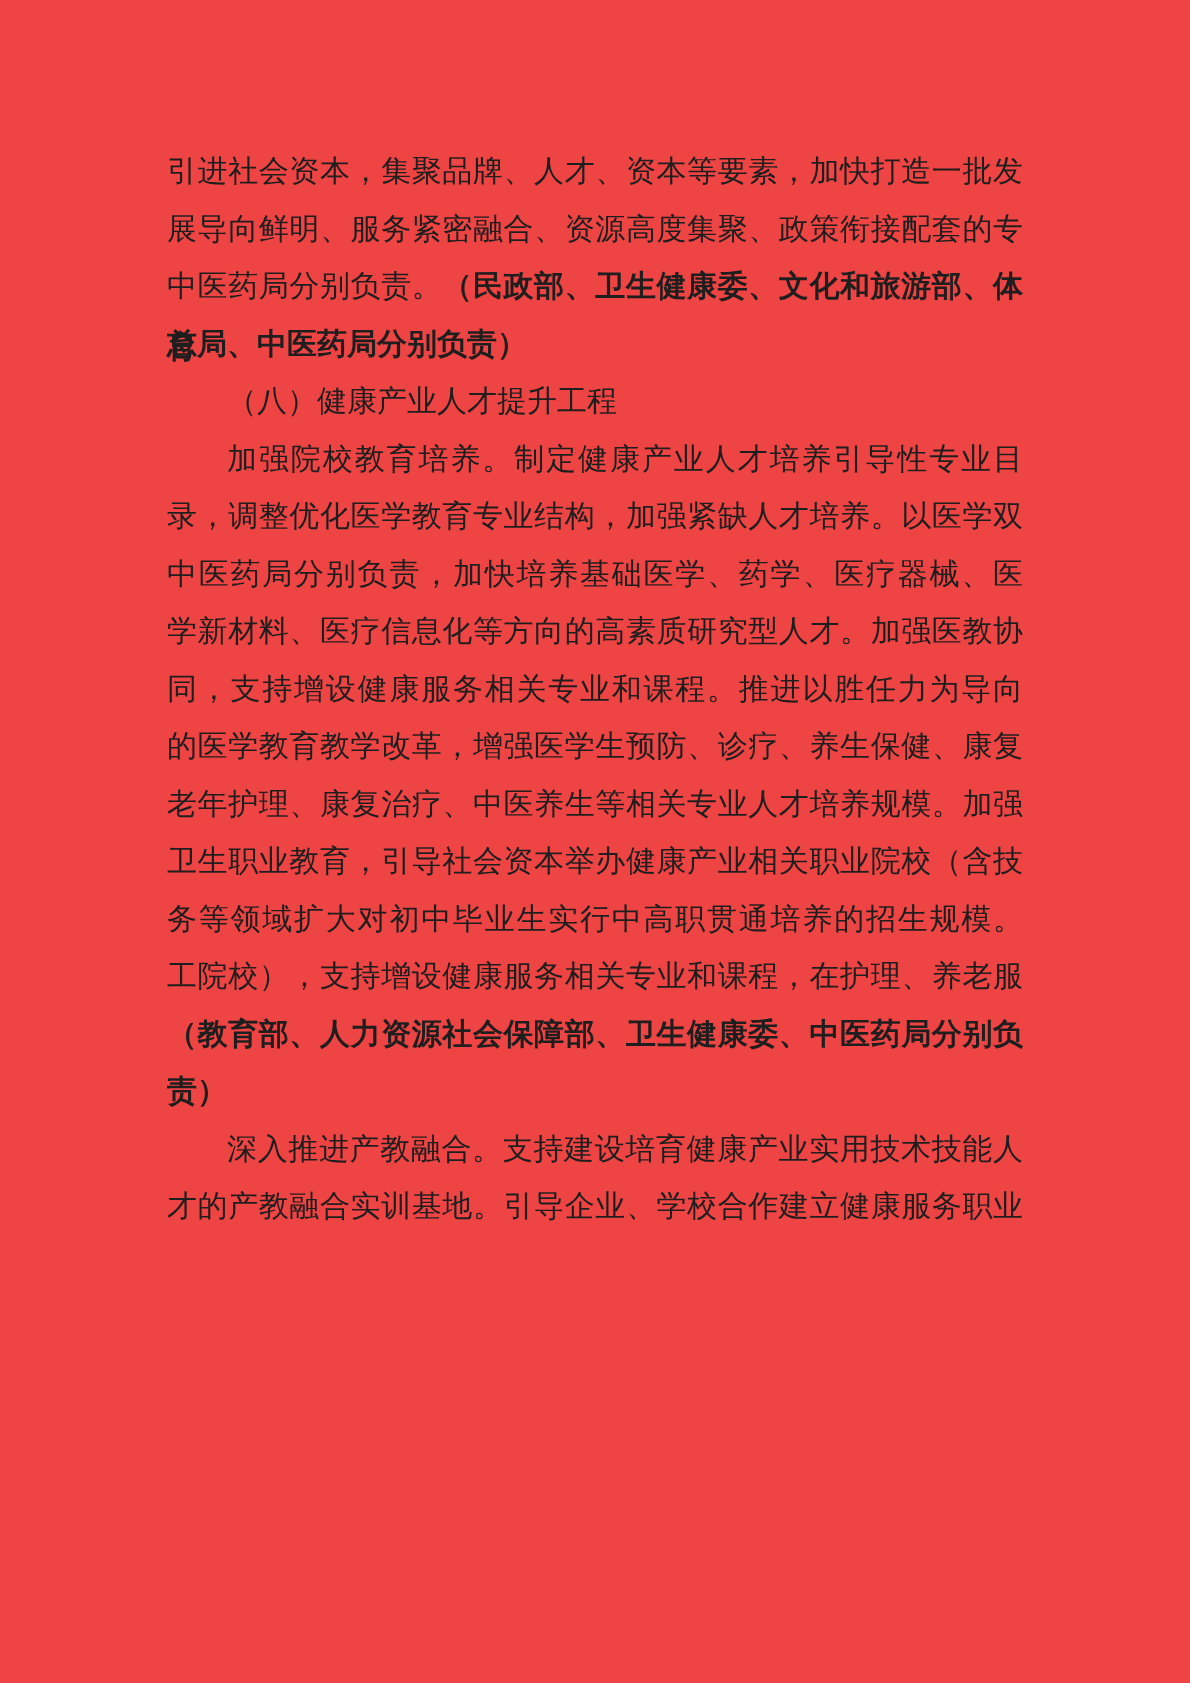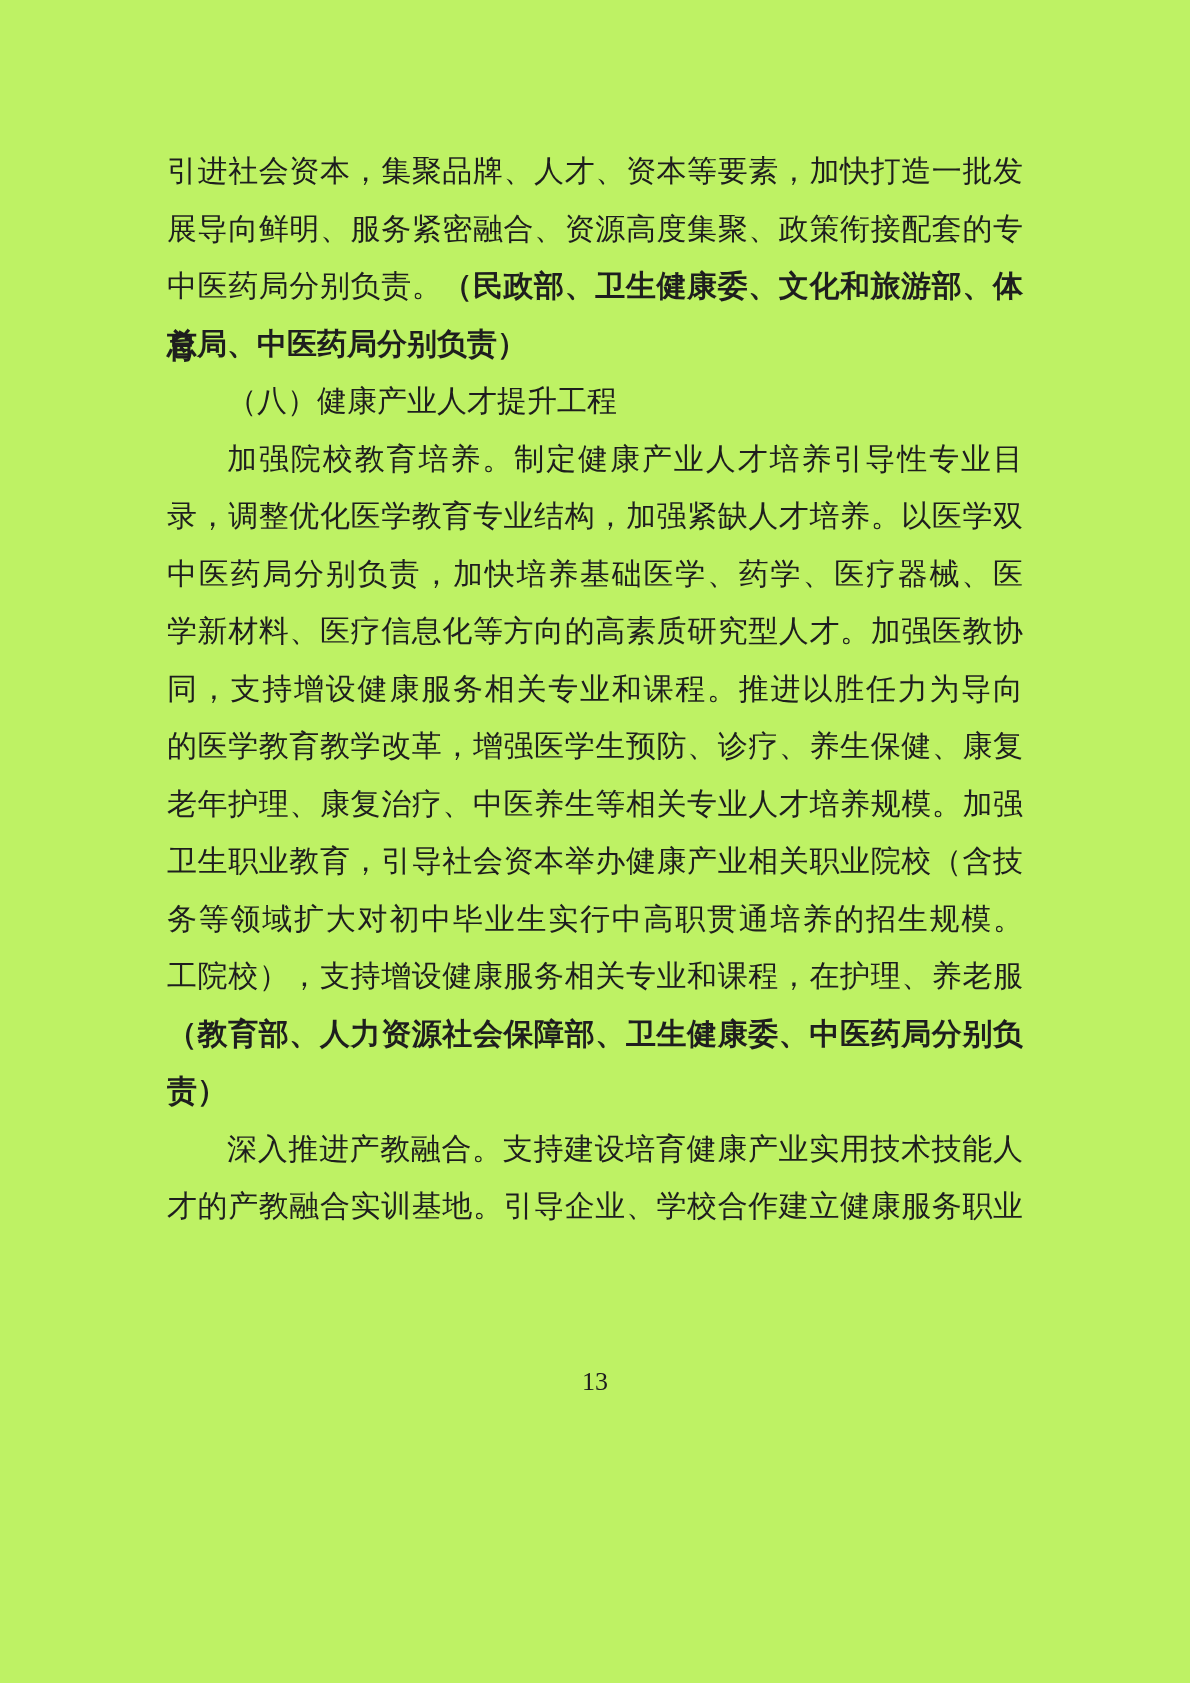"引进社会资本，集聚品牌、人才、资本等要素，加快打造一批发" .page { background: #bef264 -> #ef4444 }
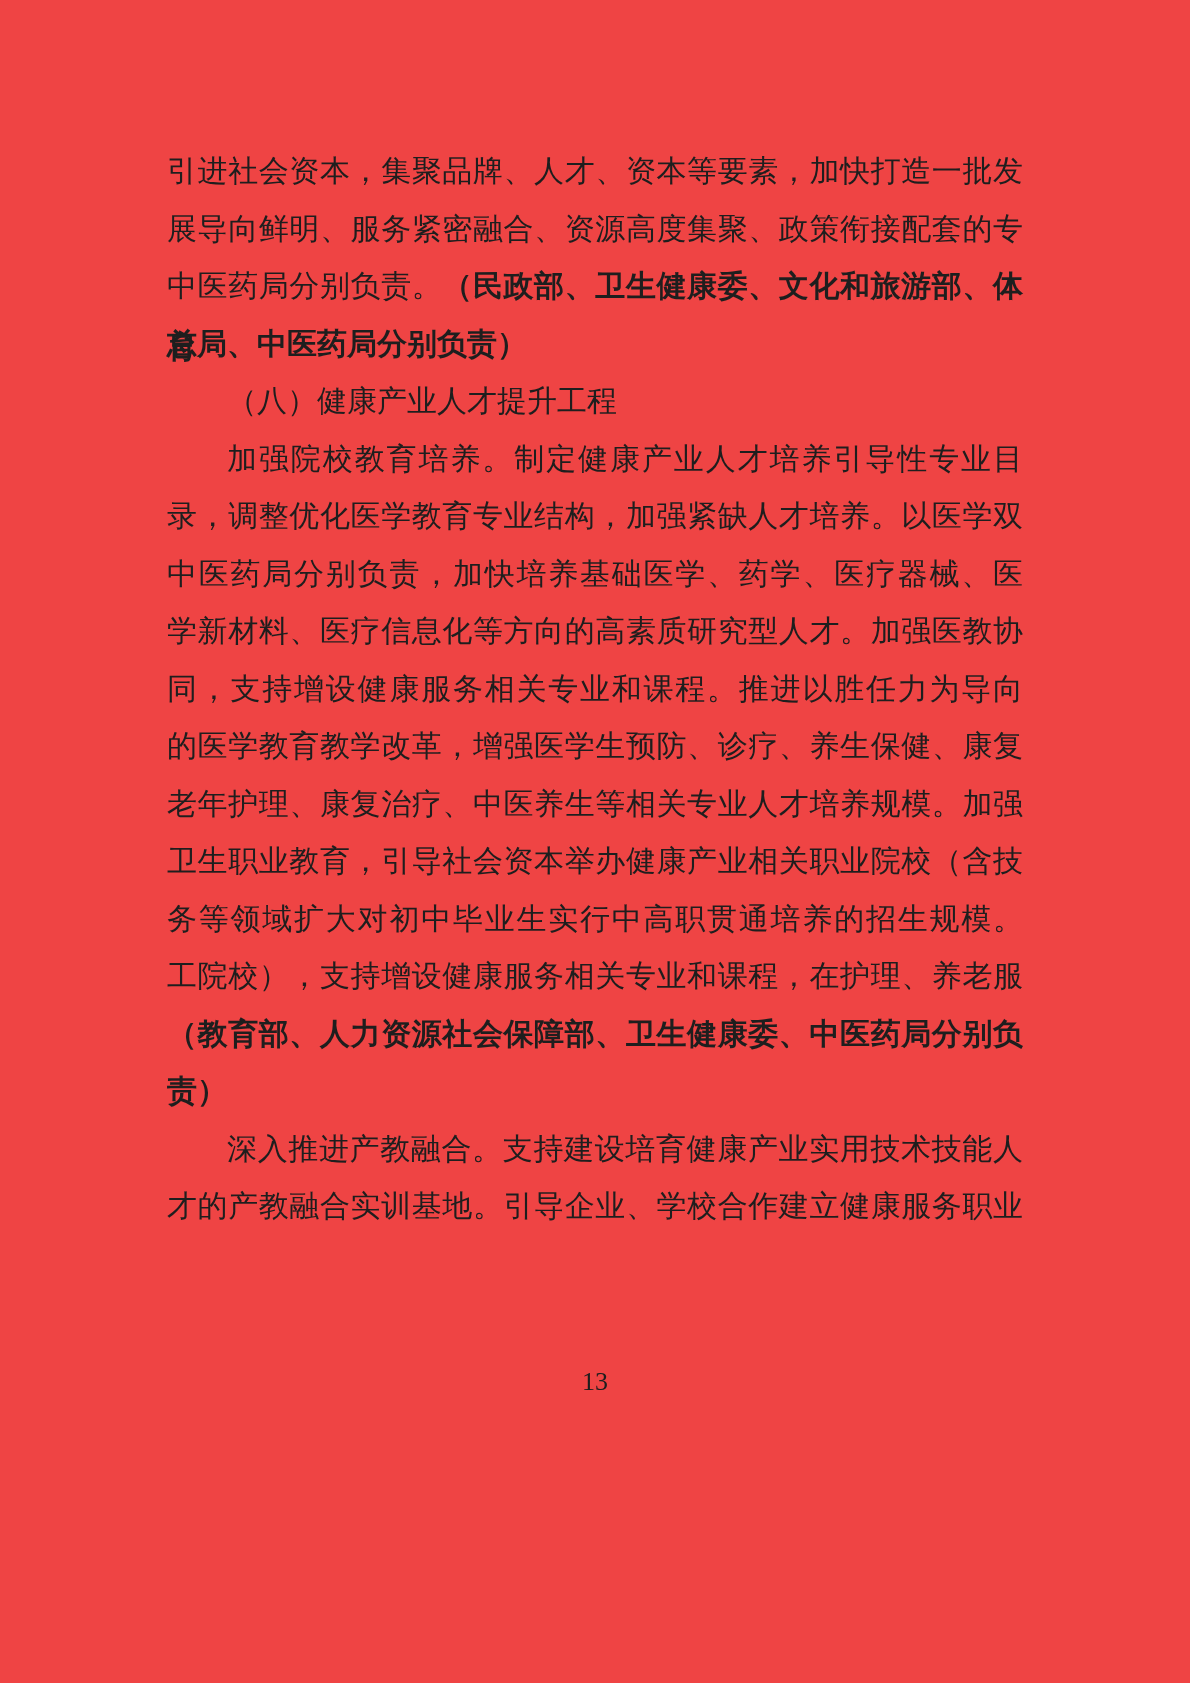"13" div.pageno { html: <div>13</div> -> none }
